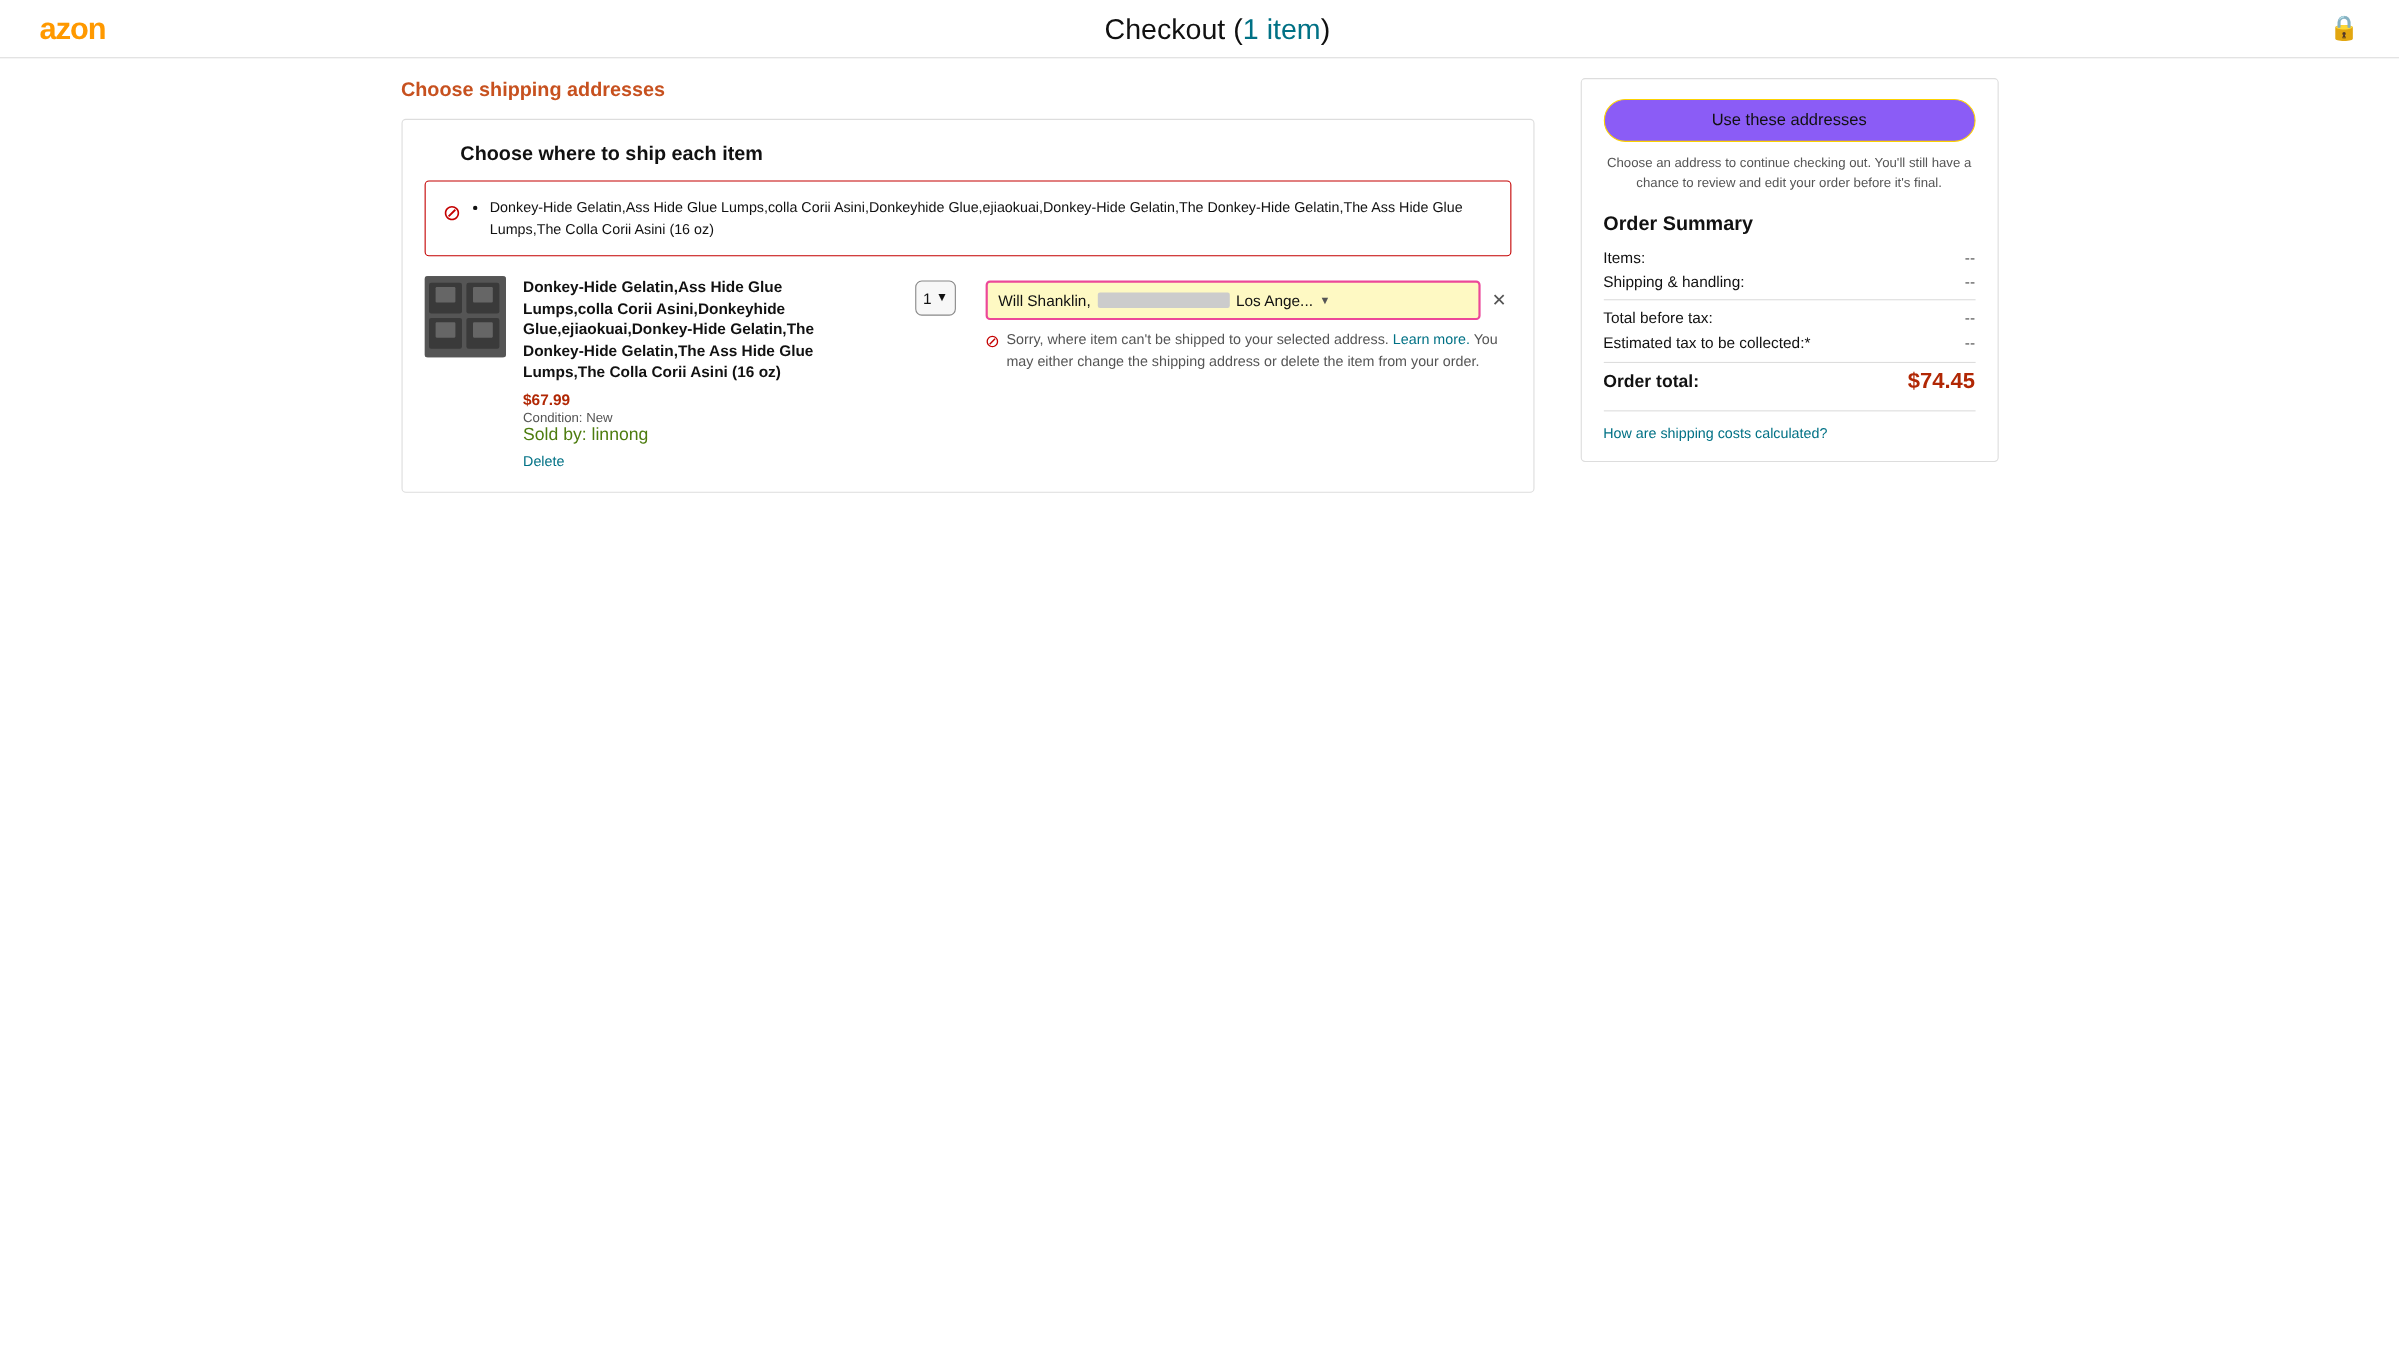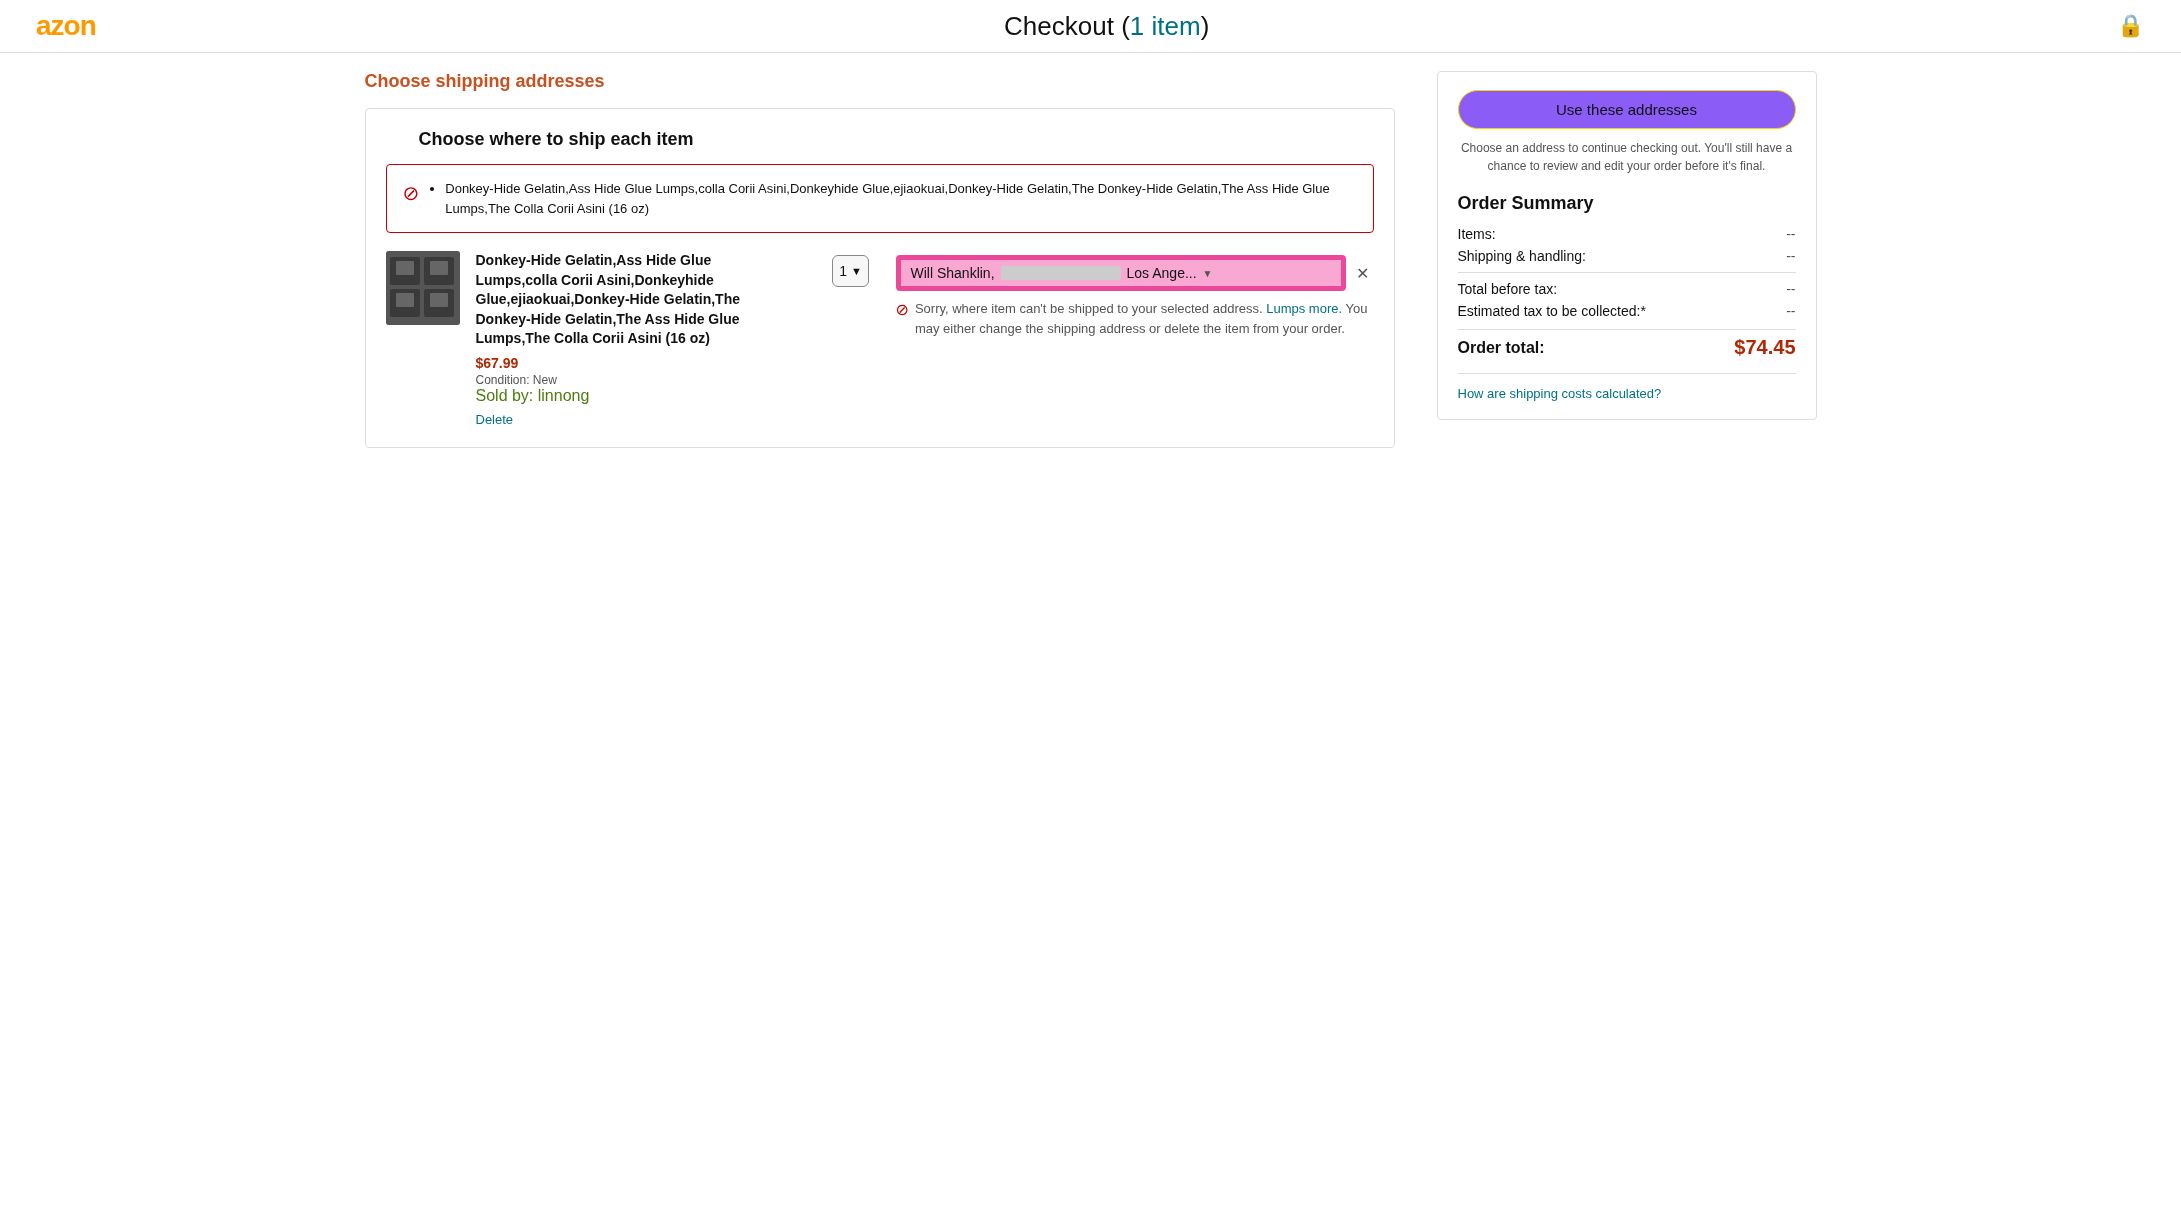"Will Shanklin," .address-select { background: #f9a8d4 -> #fef9c3; border: 5px solid #ec4899 -> 2px solid #ec4899 }
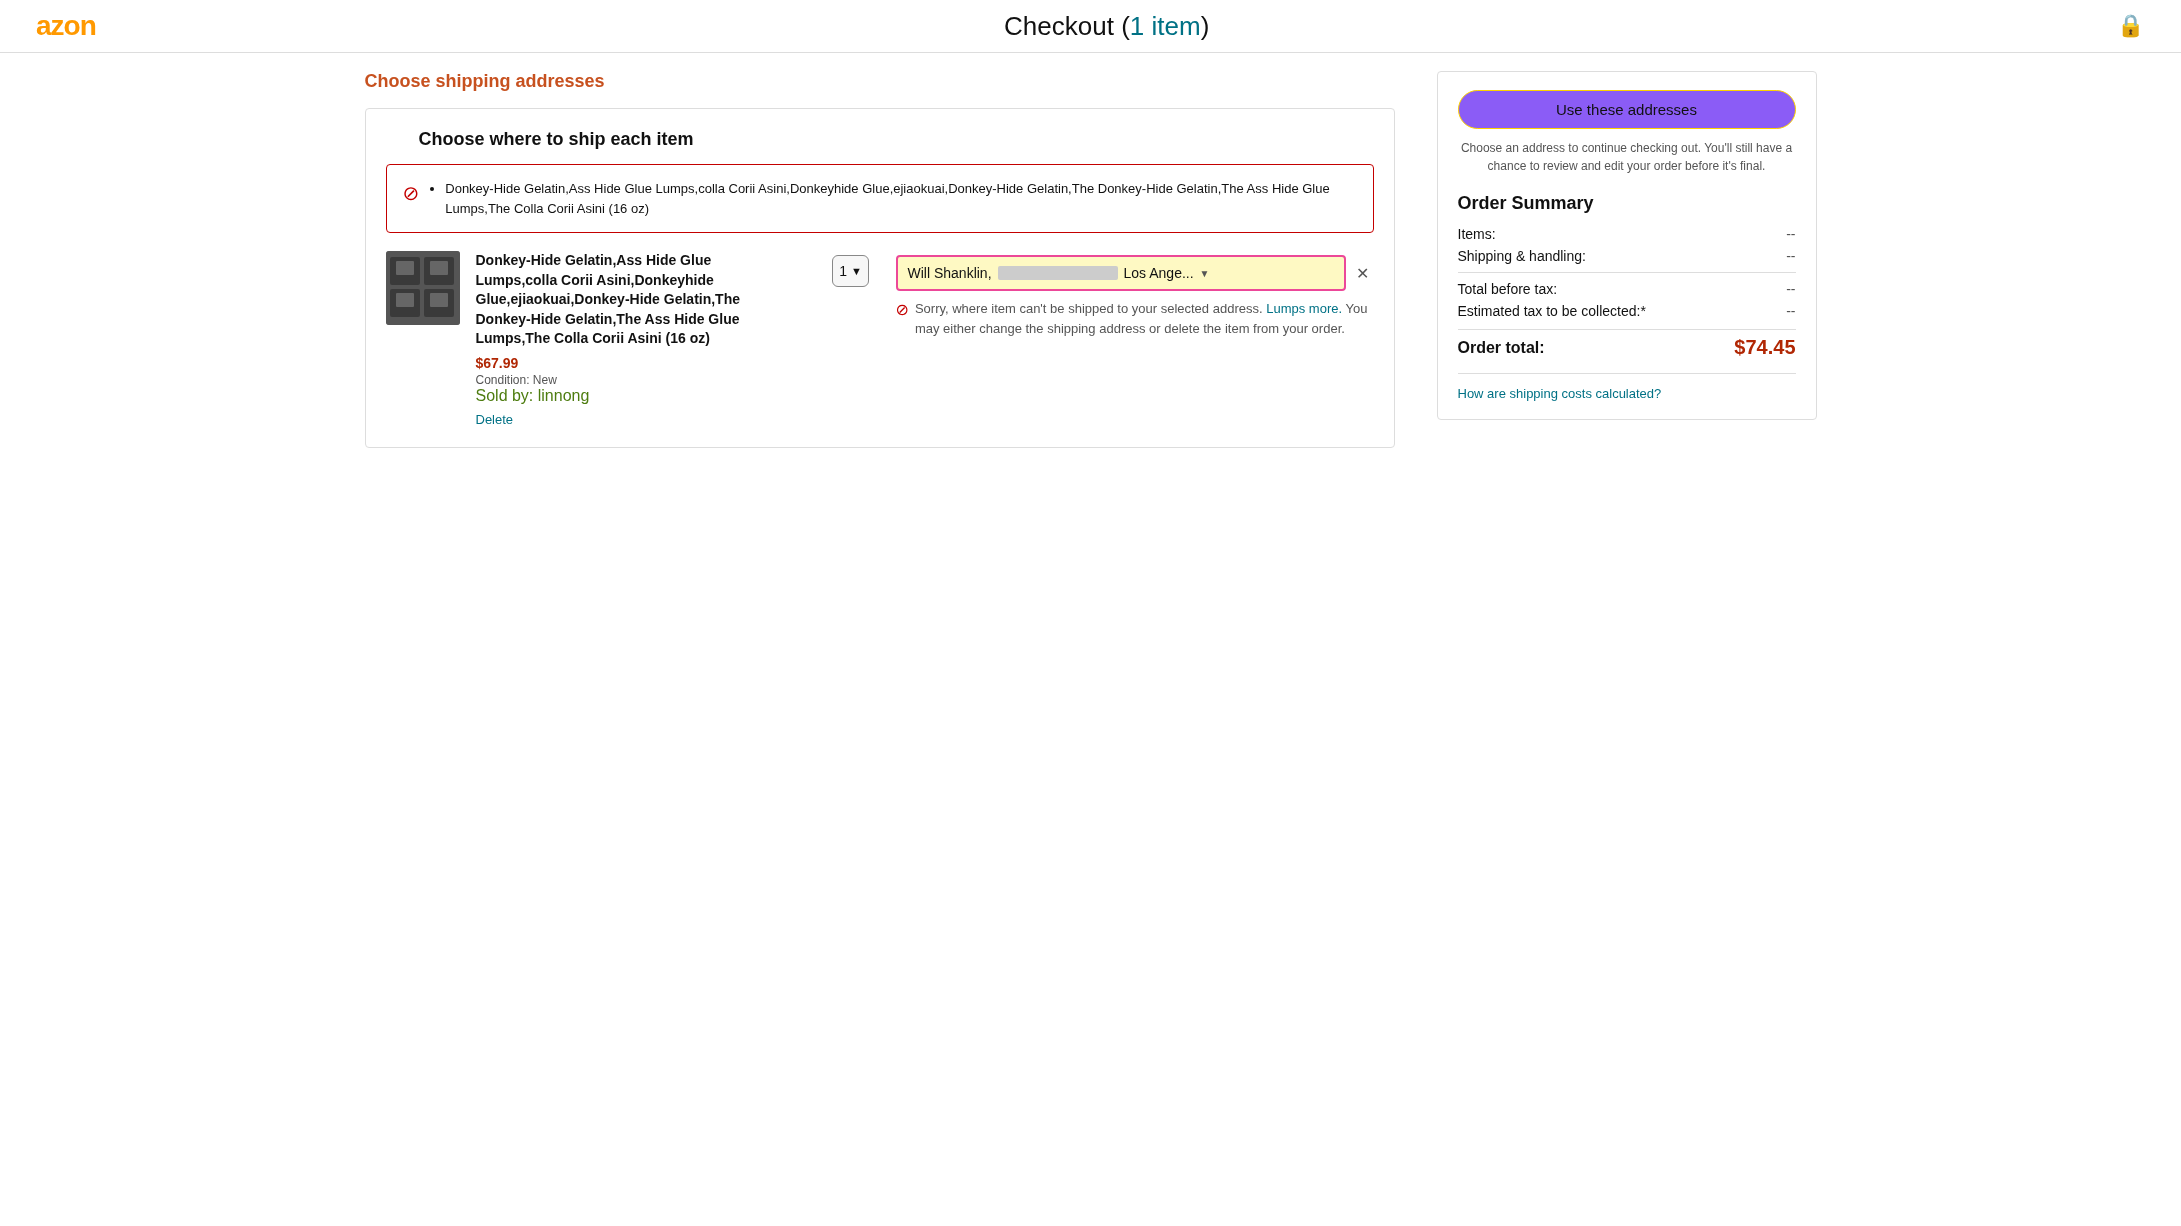"Lumps more." a { text: Lumps -> Learn }
